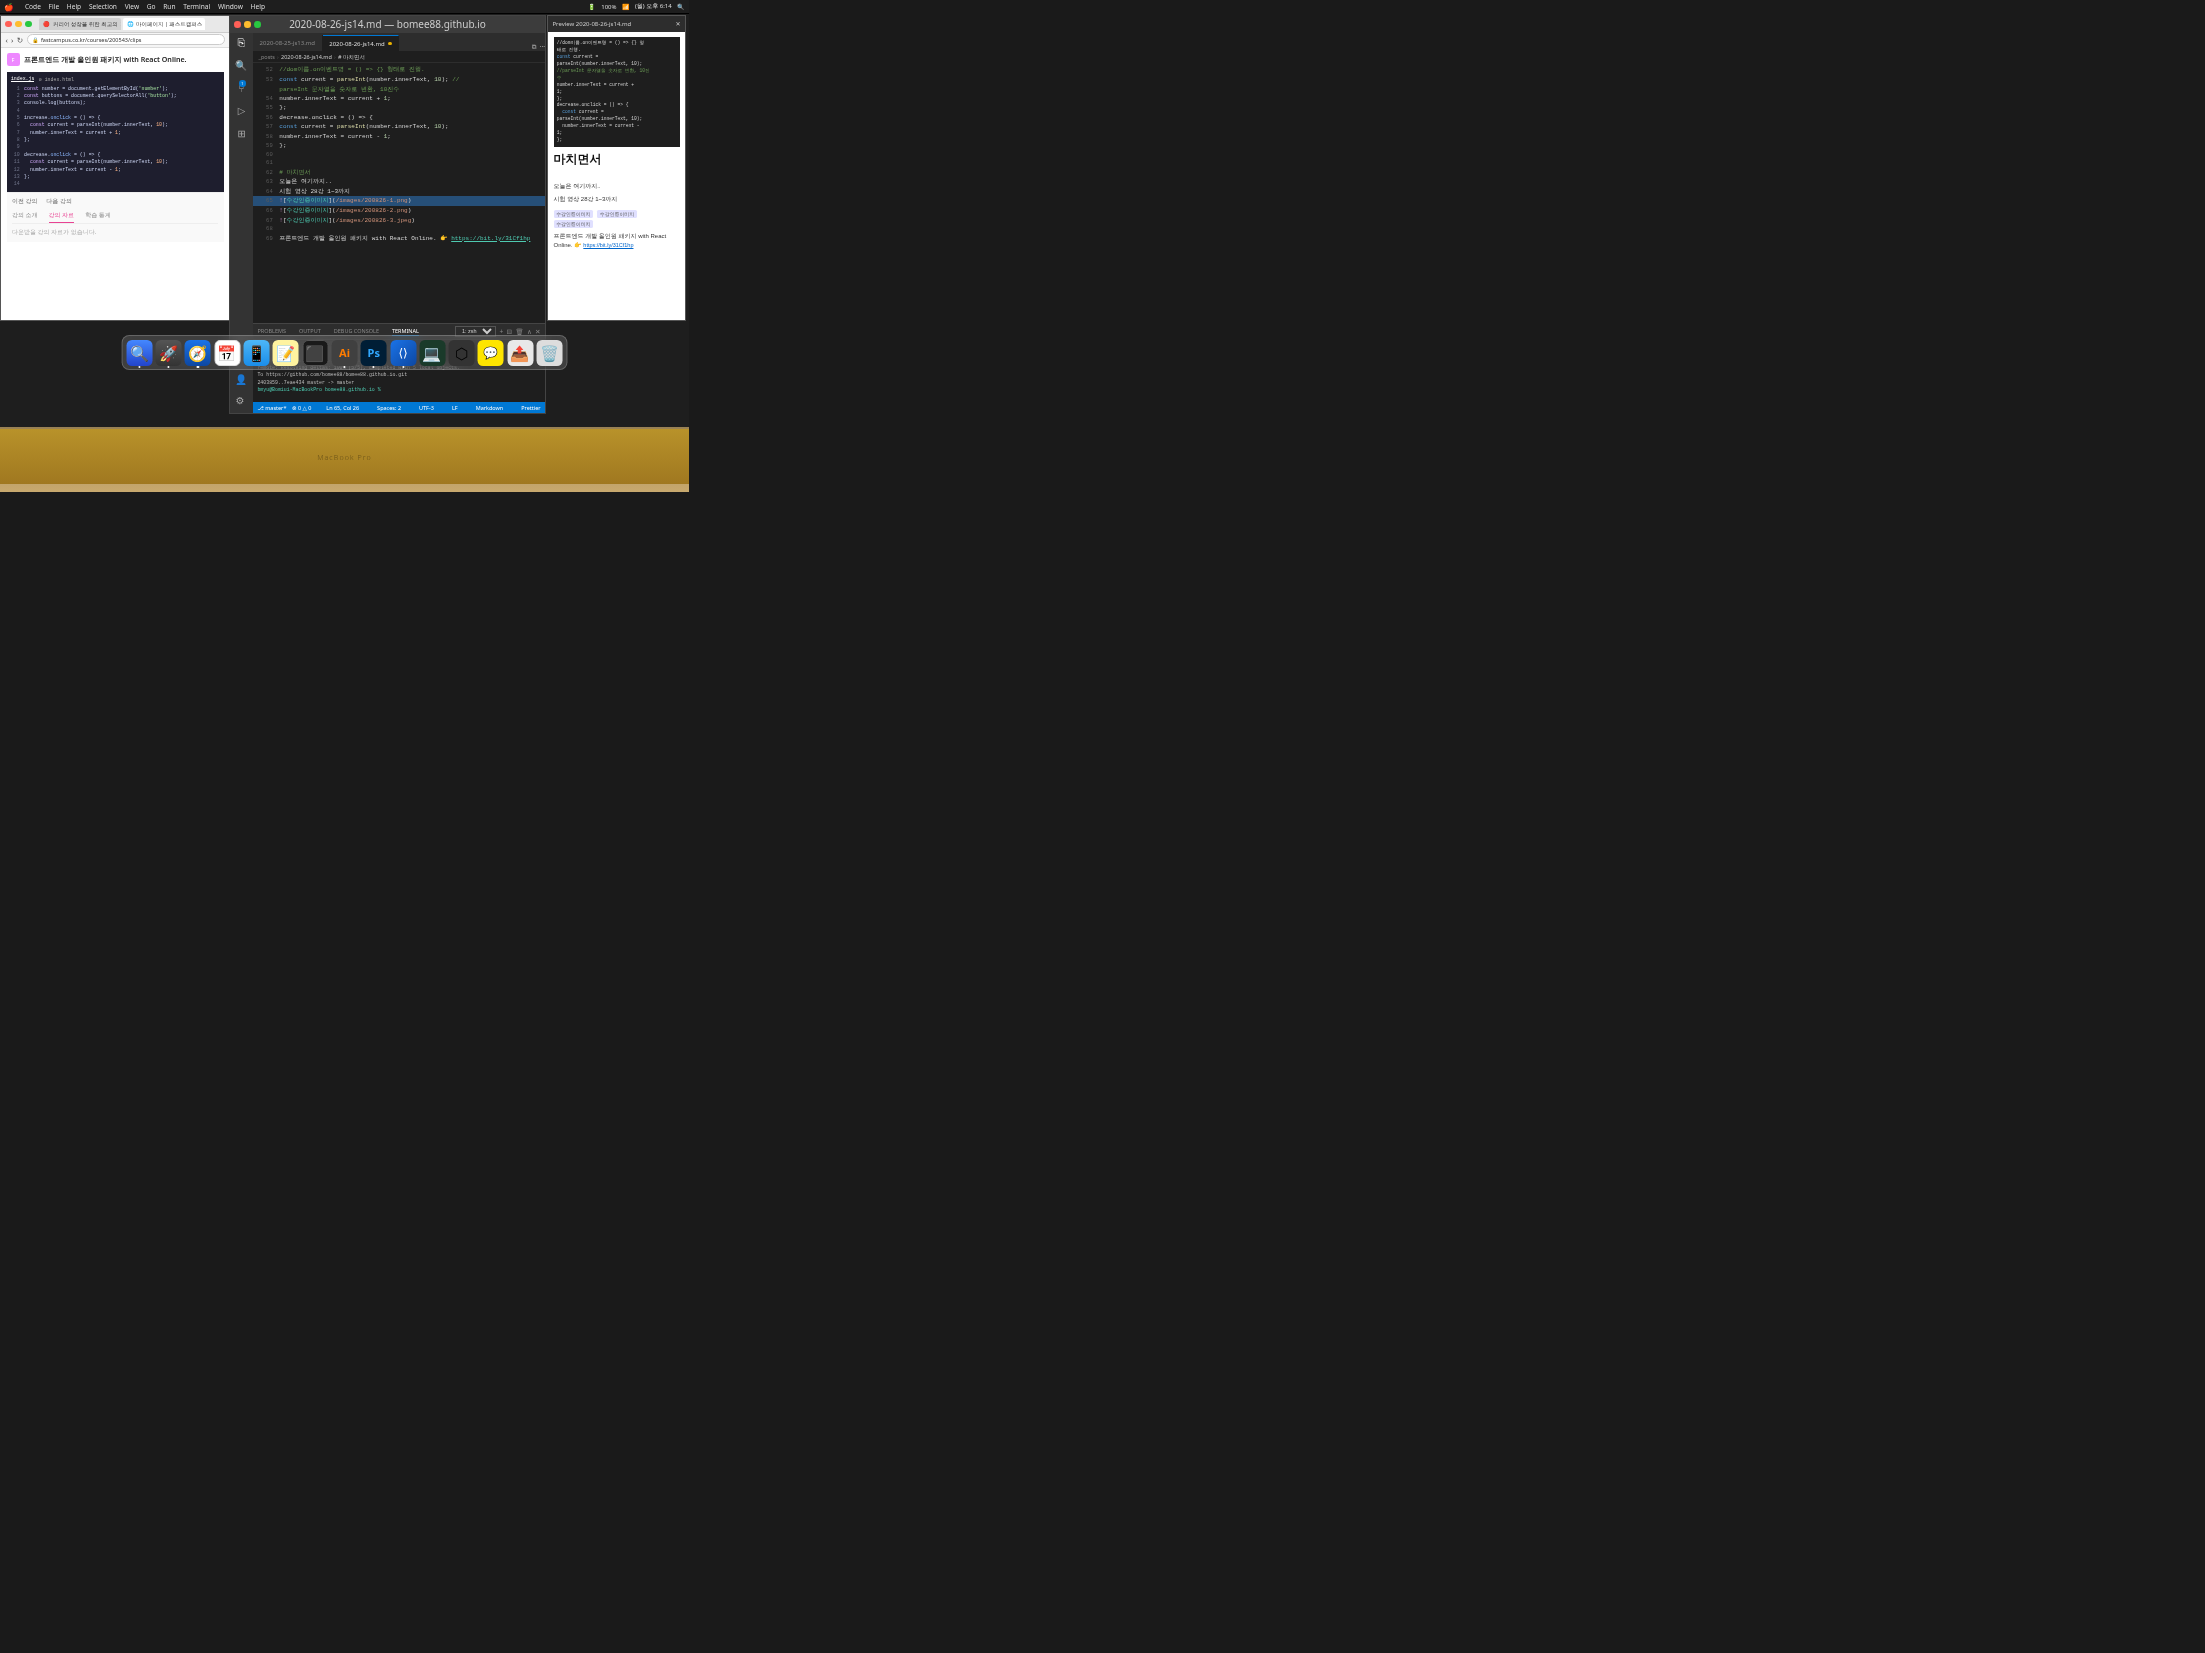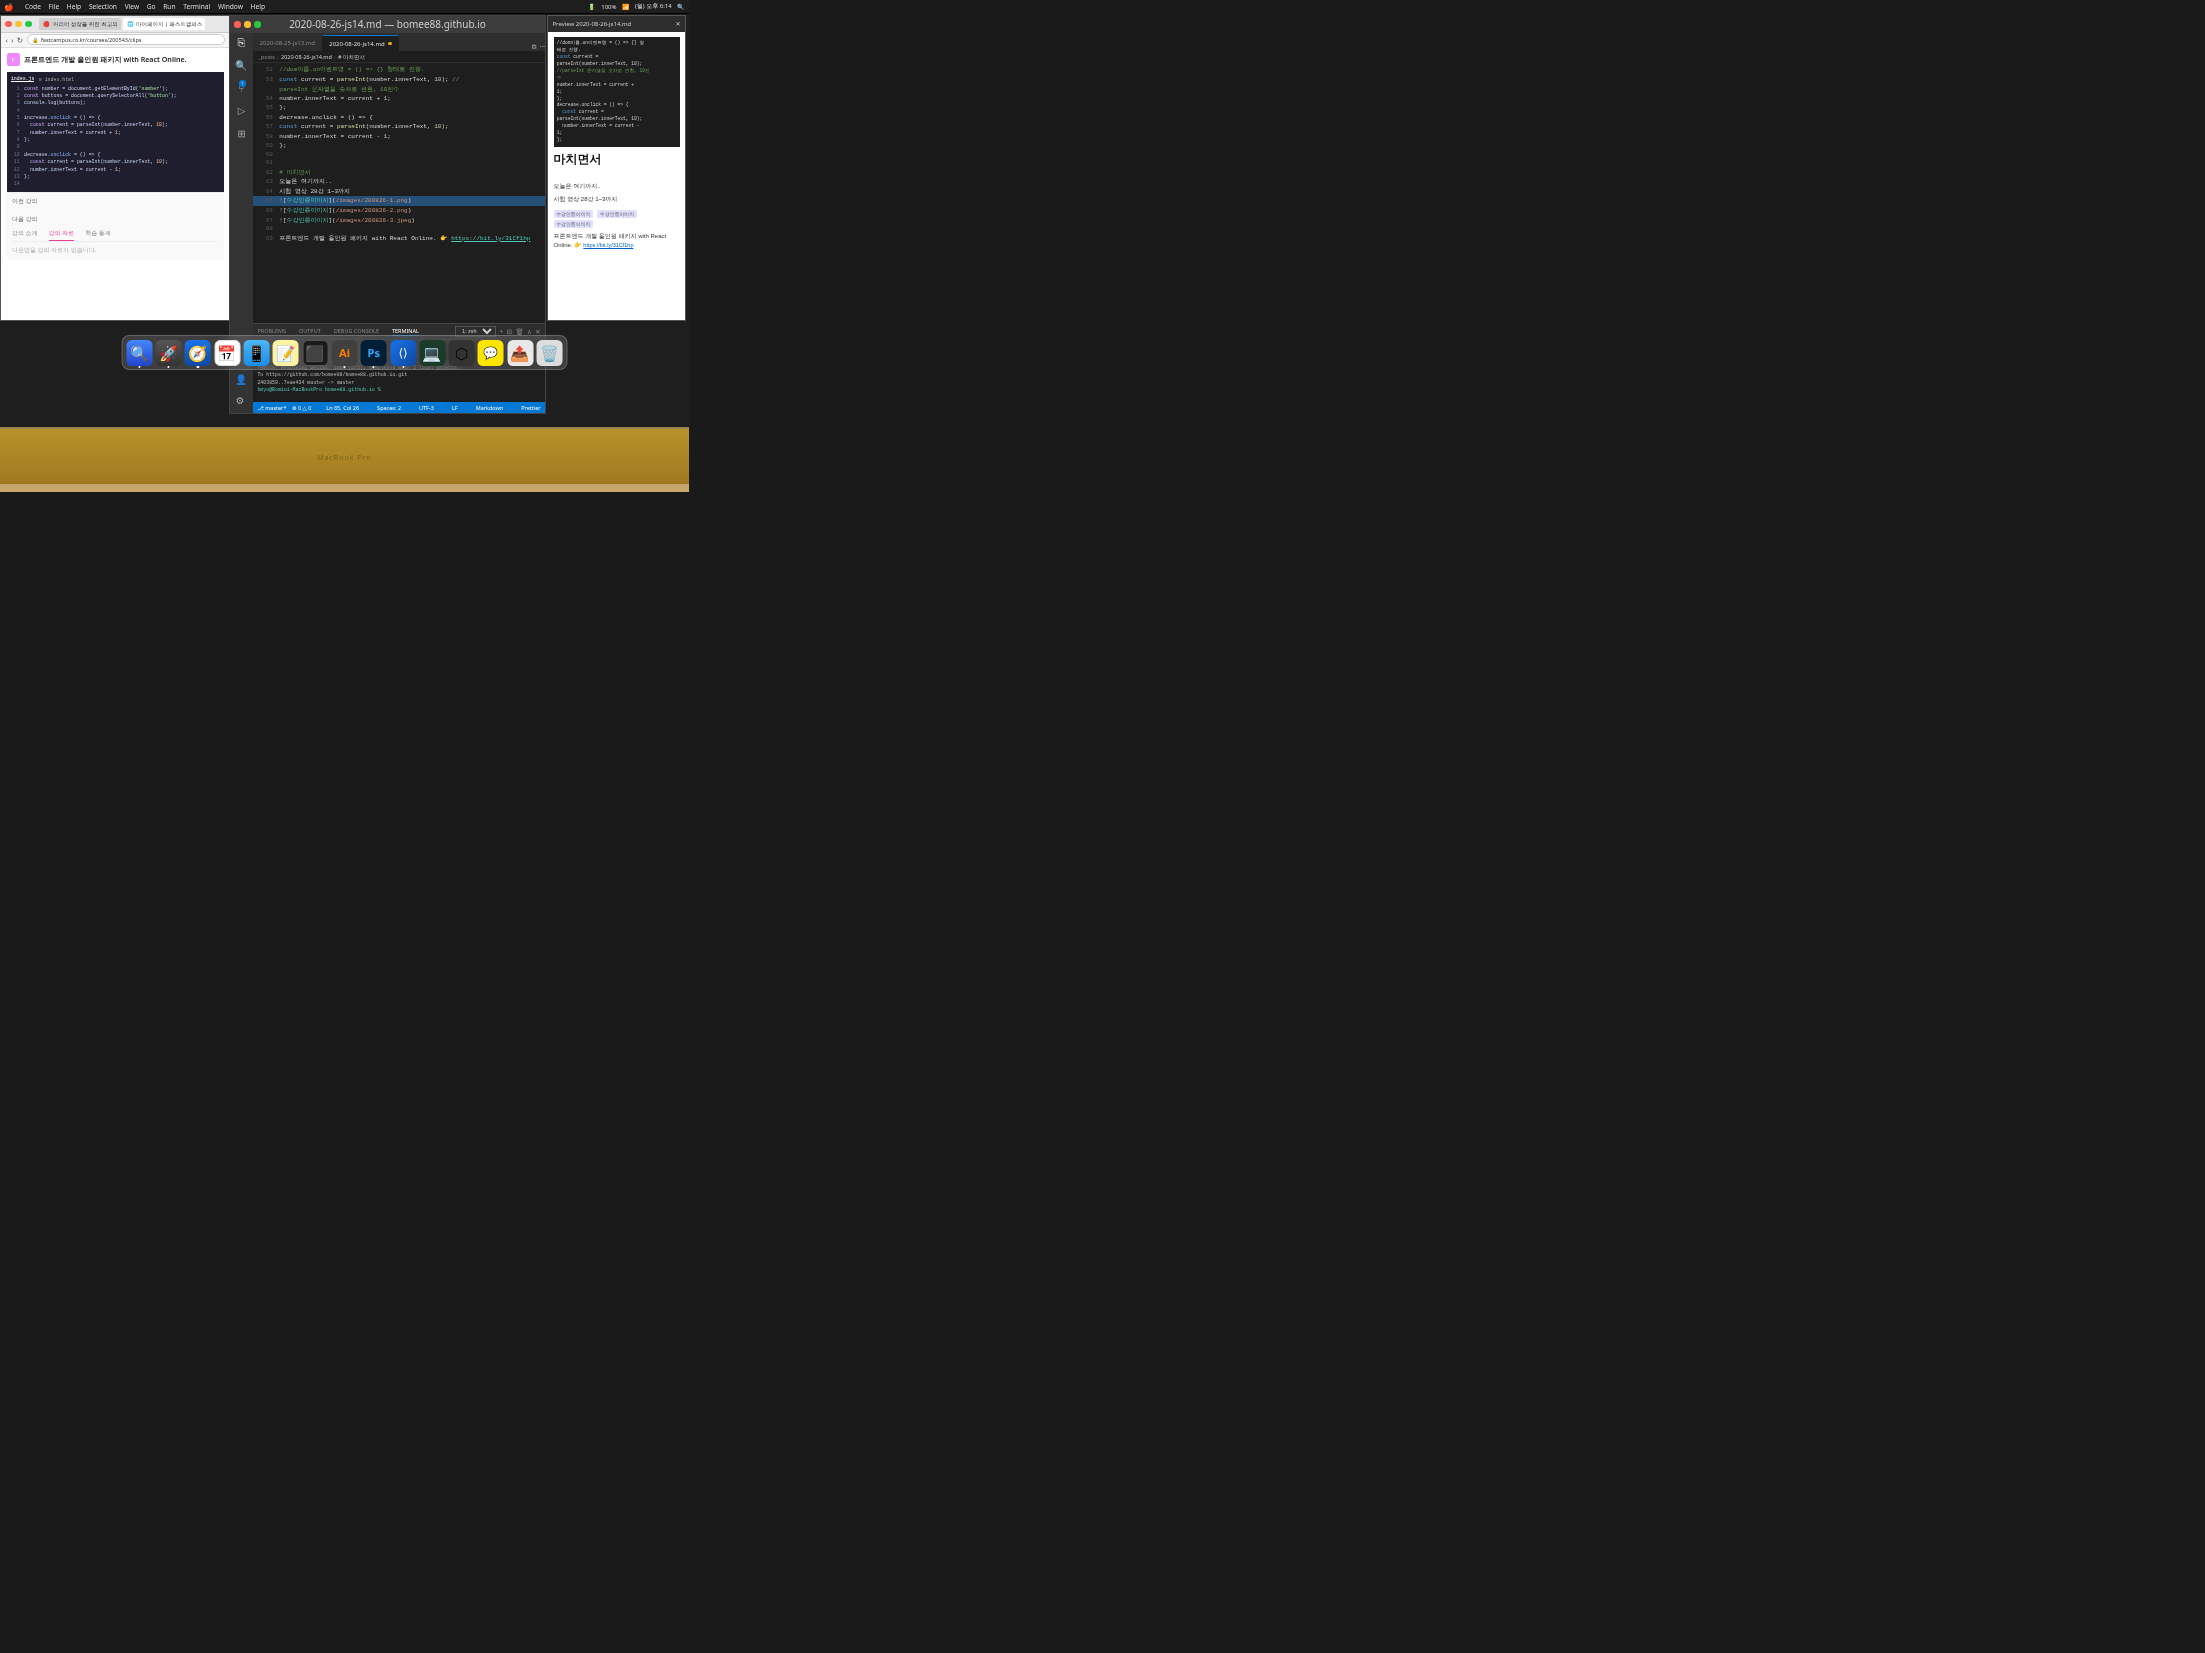"이전 강의" .nav-links { flex-direction: column -> none }
